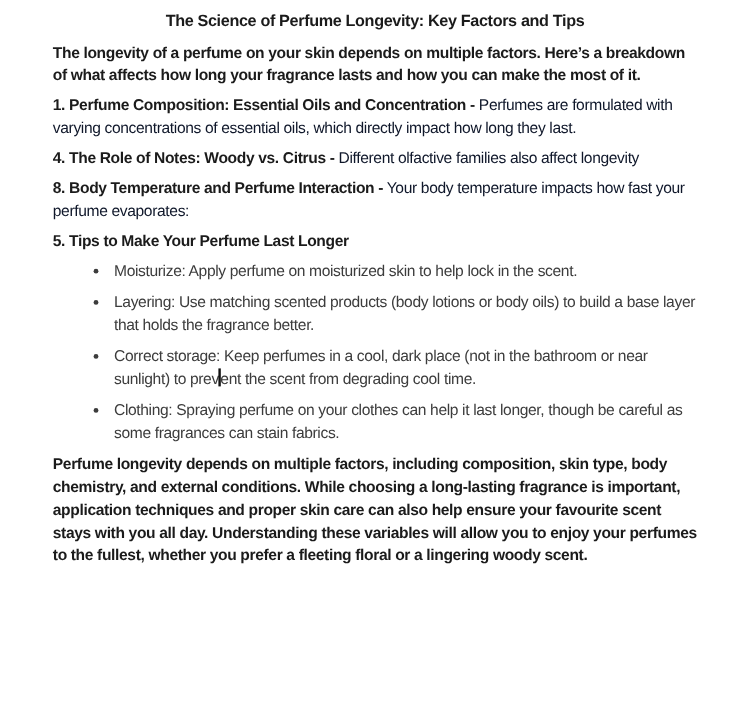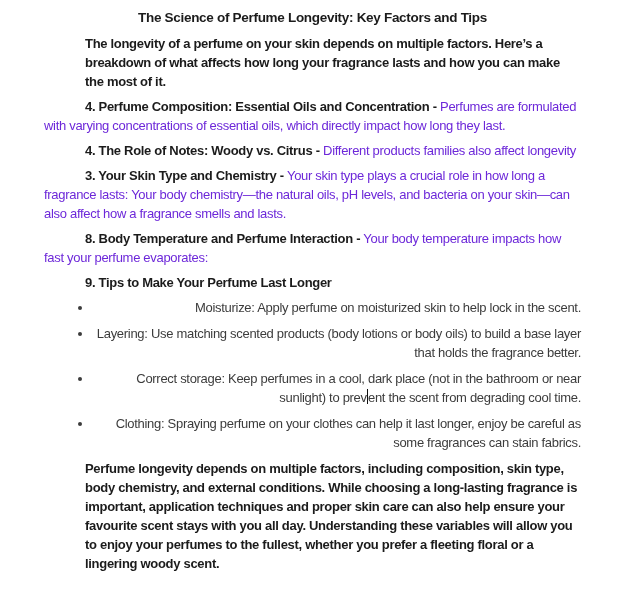"The longevity of a perfume" .bold, .sec-label { margin-left: 41px -> none }
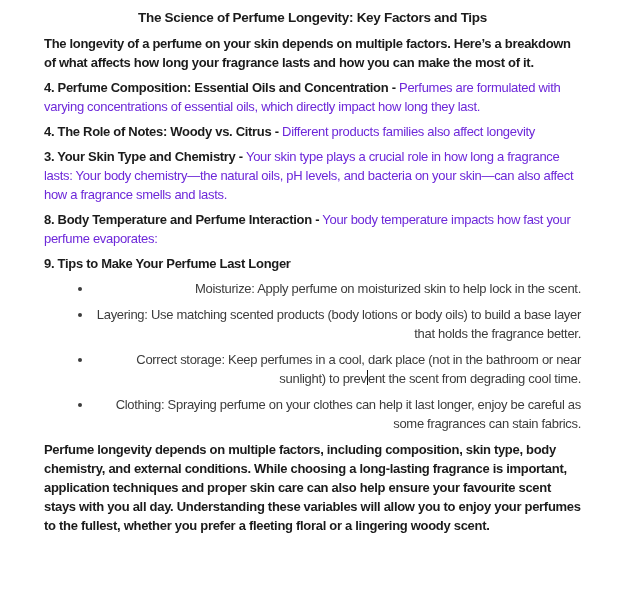"4. Perfume Composition: Essential Oils" span.sec-label { text: 4 -> 1 }
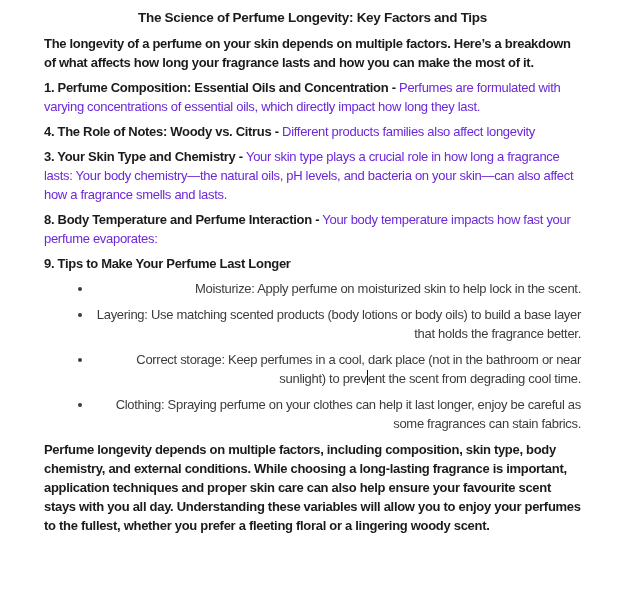"Perfumes are formulated with varying" .sec-text { color: #6d28d9 -> #0f172a }
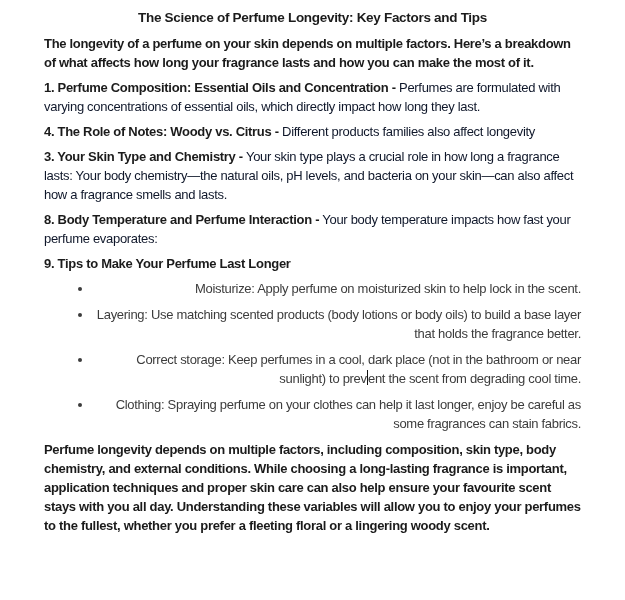"Different products families also affect" span.sec-text { text: products -> olfactive }
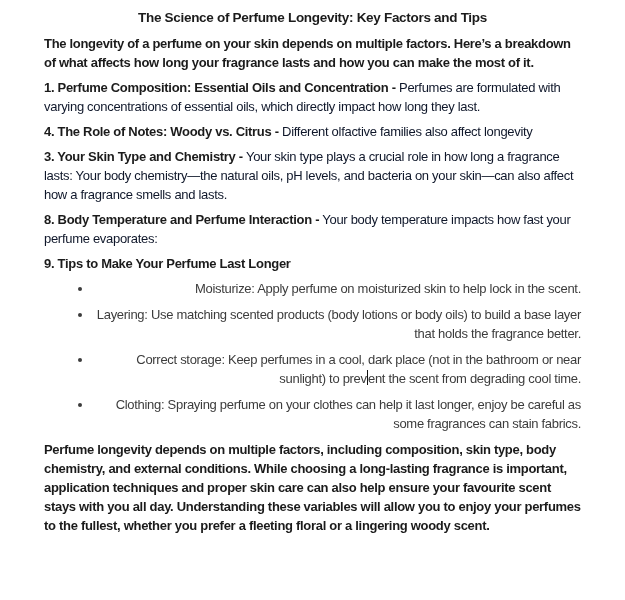"3. Your Skin Type and" p { html: <p><span>3. Your Skin Type and Chemistry -</span> <span>Your skin type plays a crucial role in how long a fragrance lasts: Your body chemistry—the natural oils, pH levels, and bacteria on your skin—can also affect how a fragrance smells and lasts.</span></p> -> none }
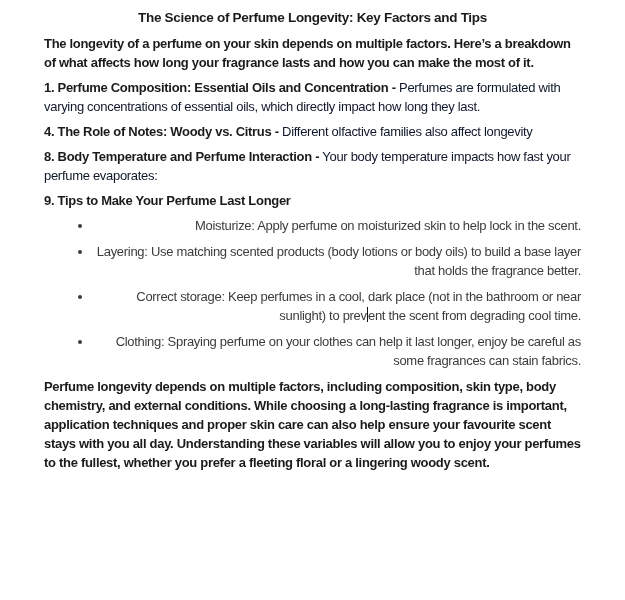"9. Tips to Make Your" p.bold { text: 9 -> 5 }
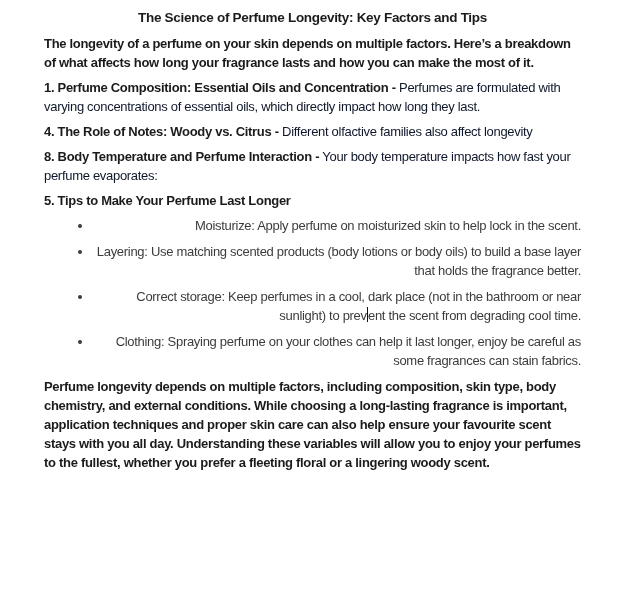"Moisturize: Apply perfume on moisturized" ul.tips li { text-align: right -> none }
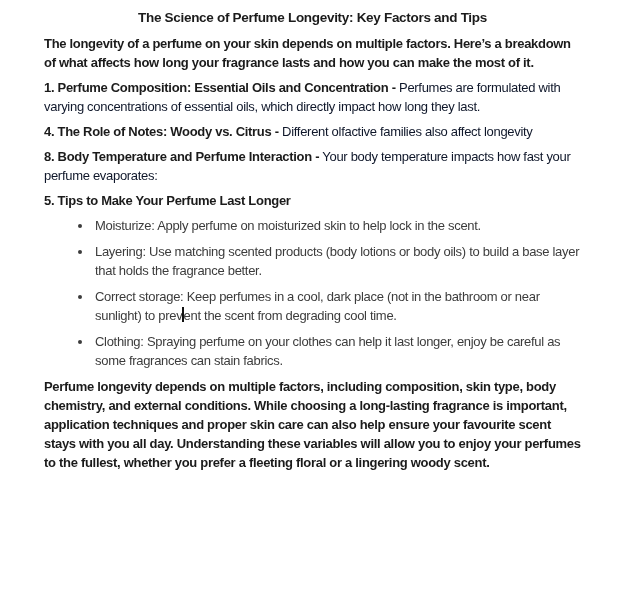"Clothing: Spraying perfume on your" li { text: enjoy -> though }
